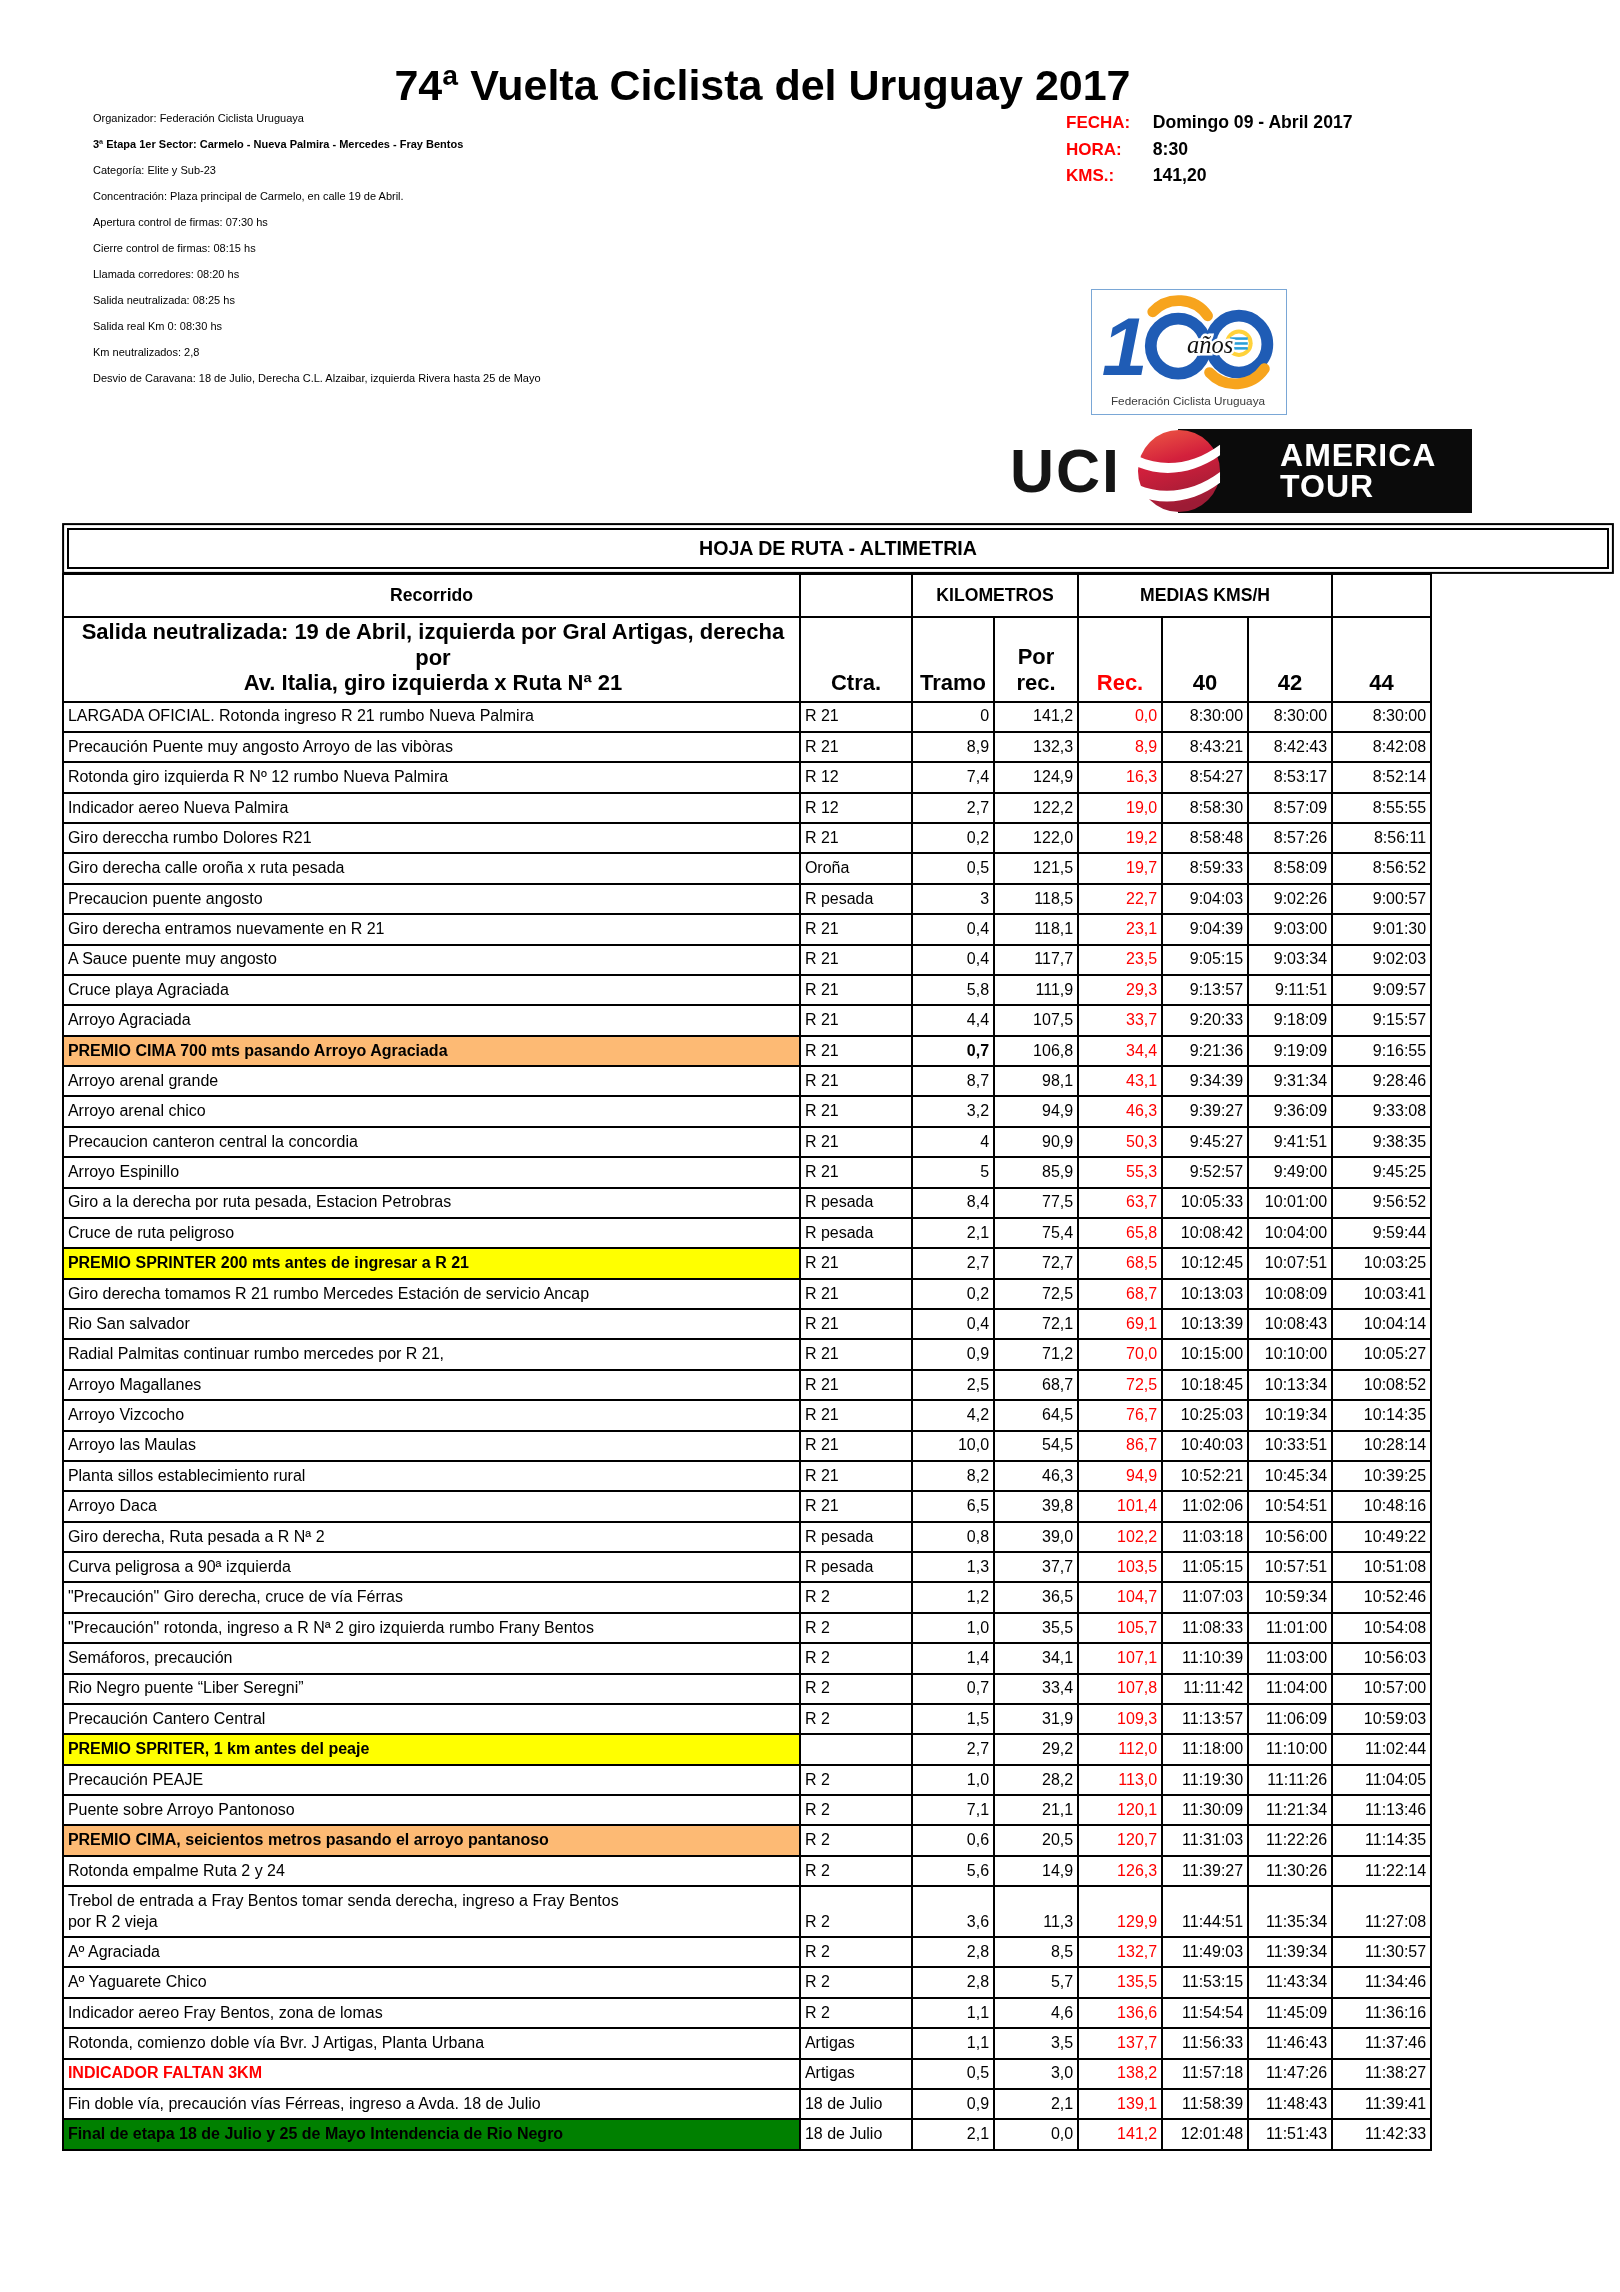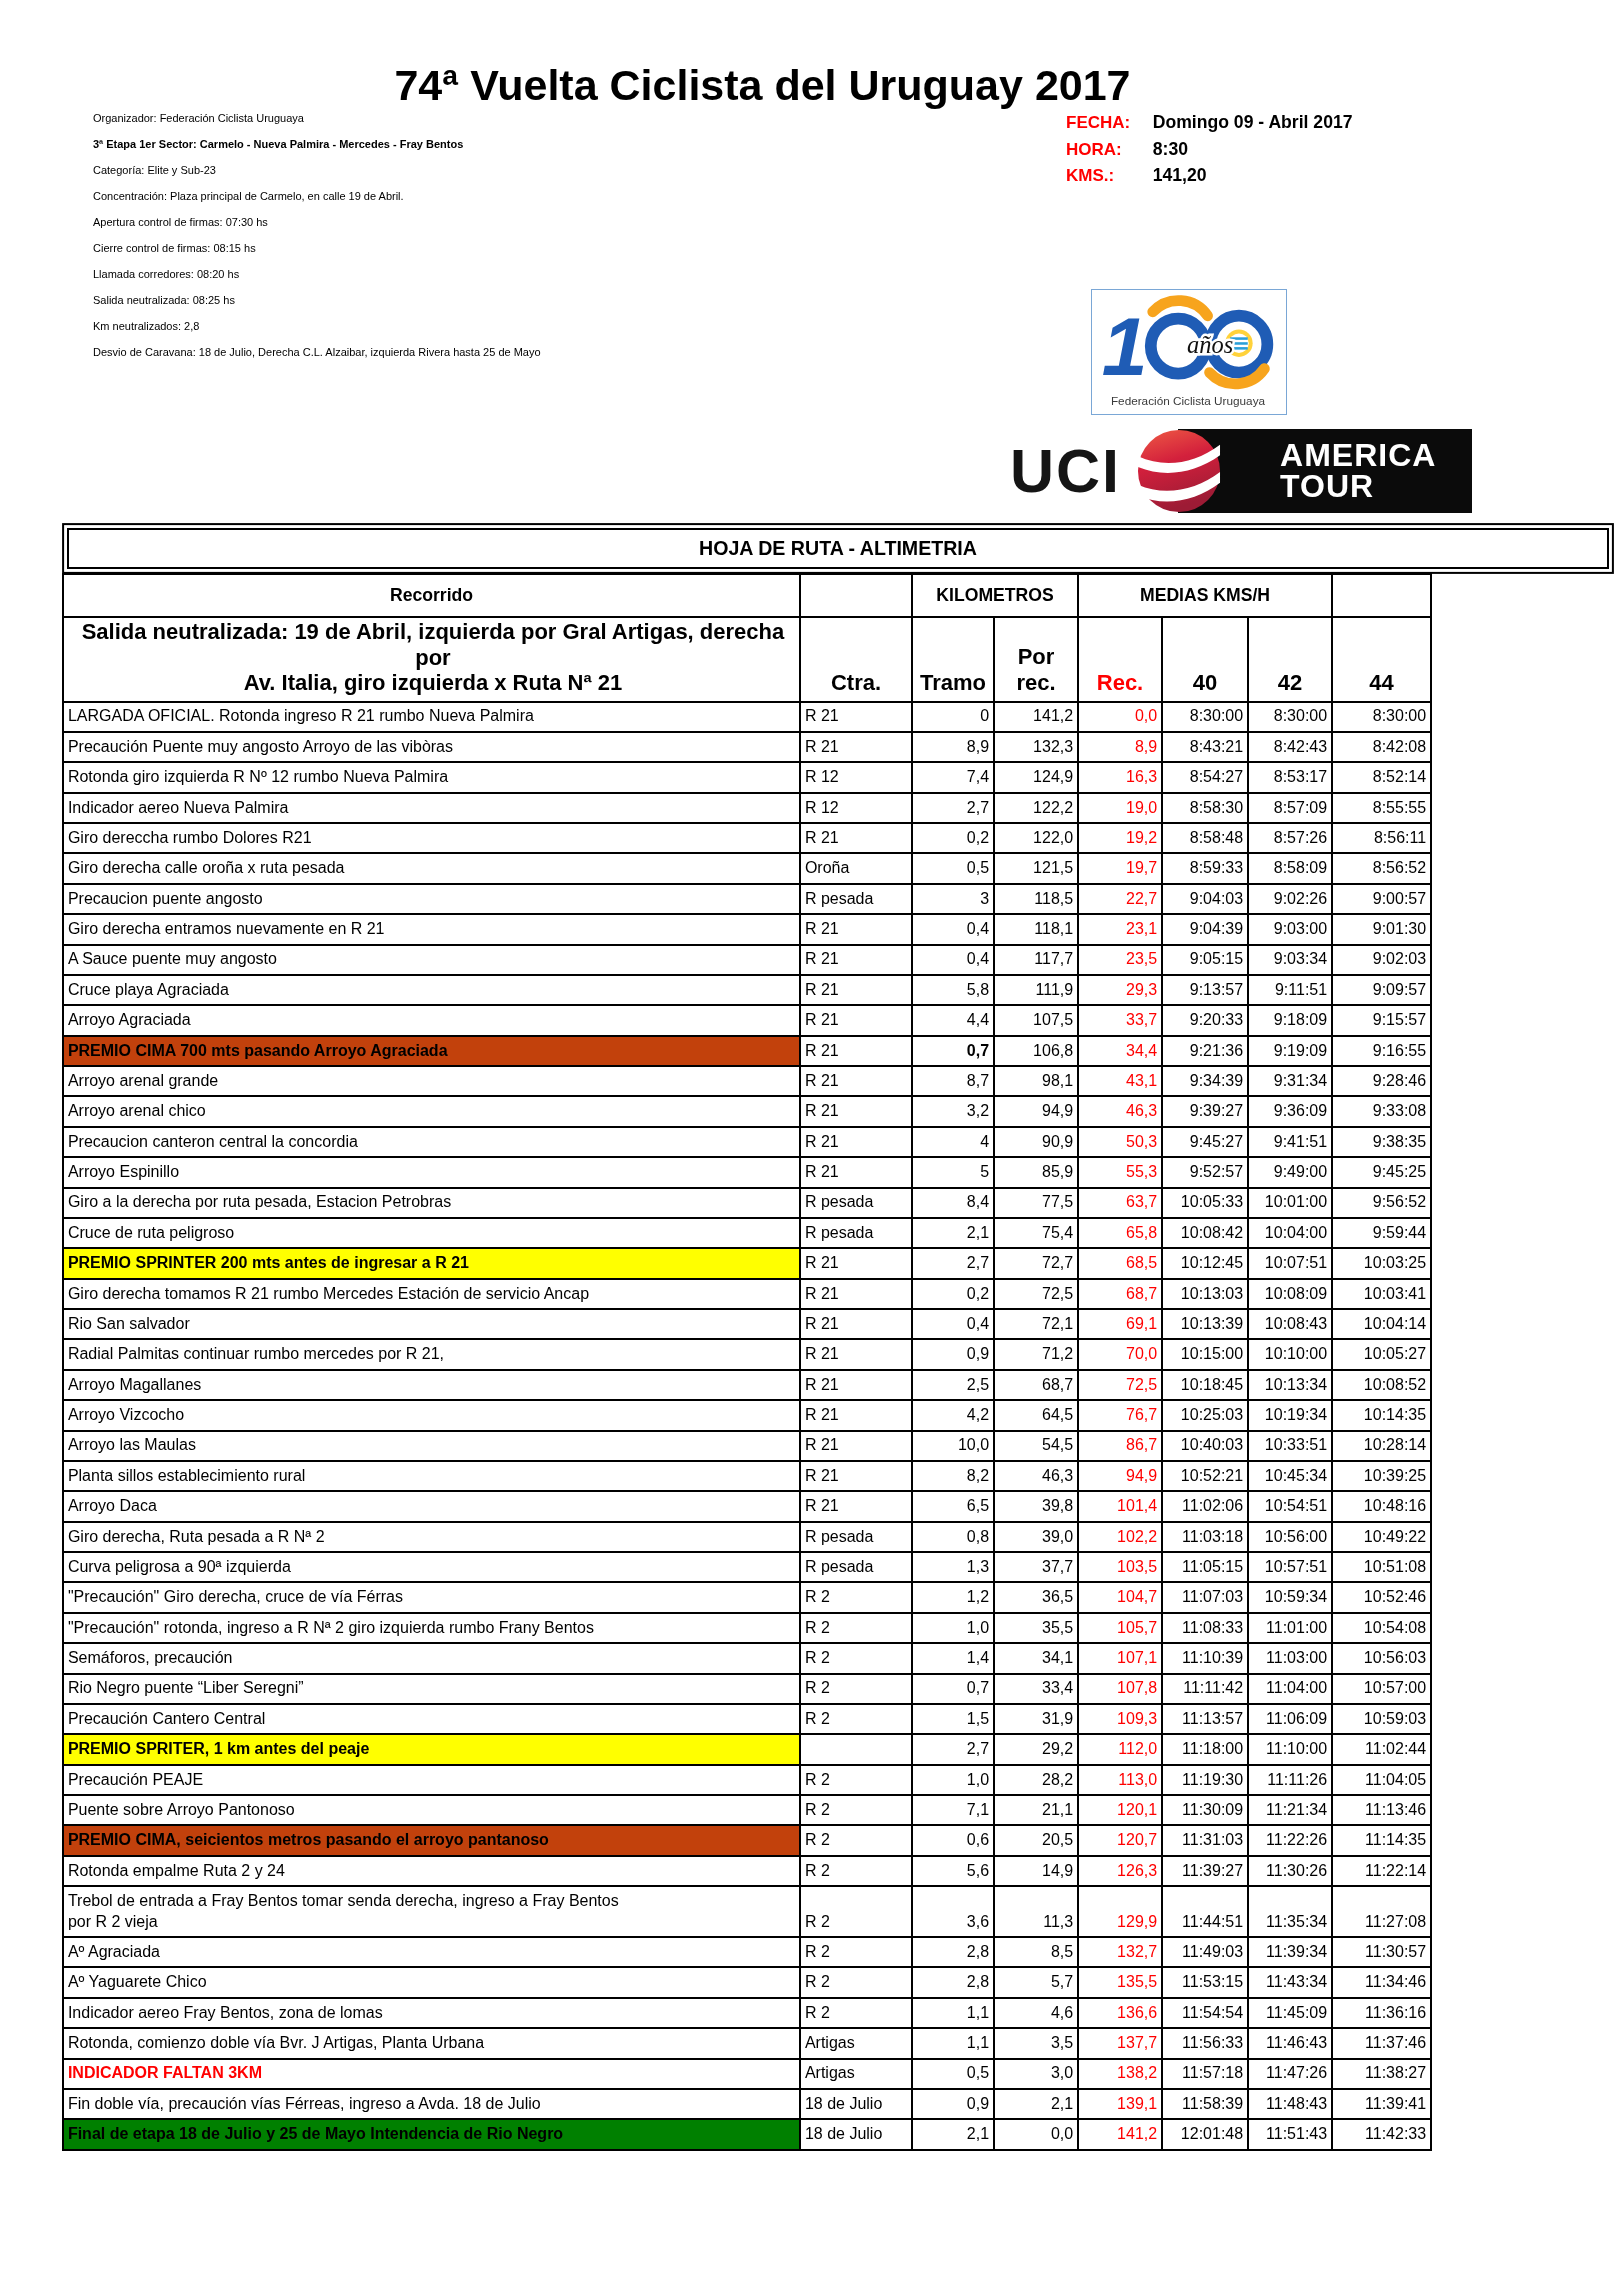"Salida real Km 0: 08:30" div.iline { html: none -> <div>Salida real Km 0: 08:30 hs</div> }
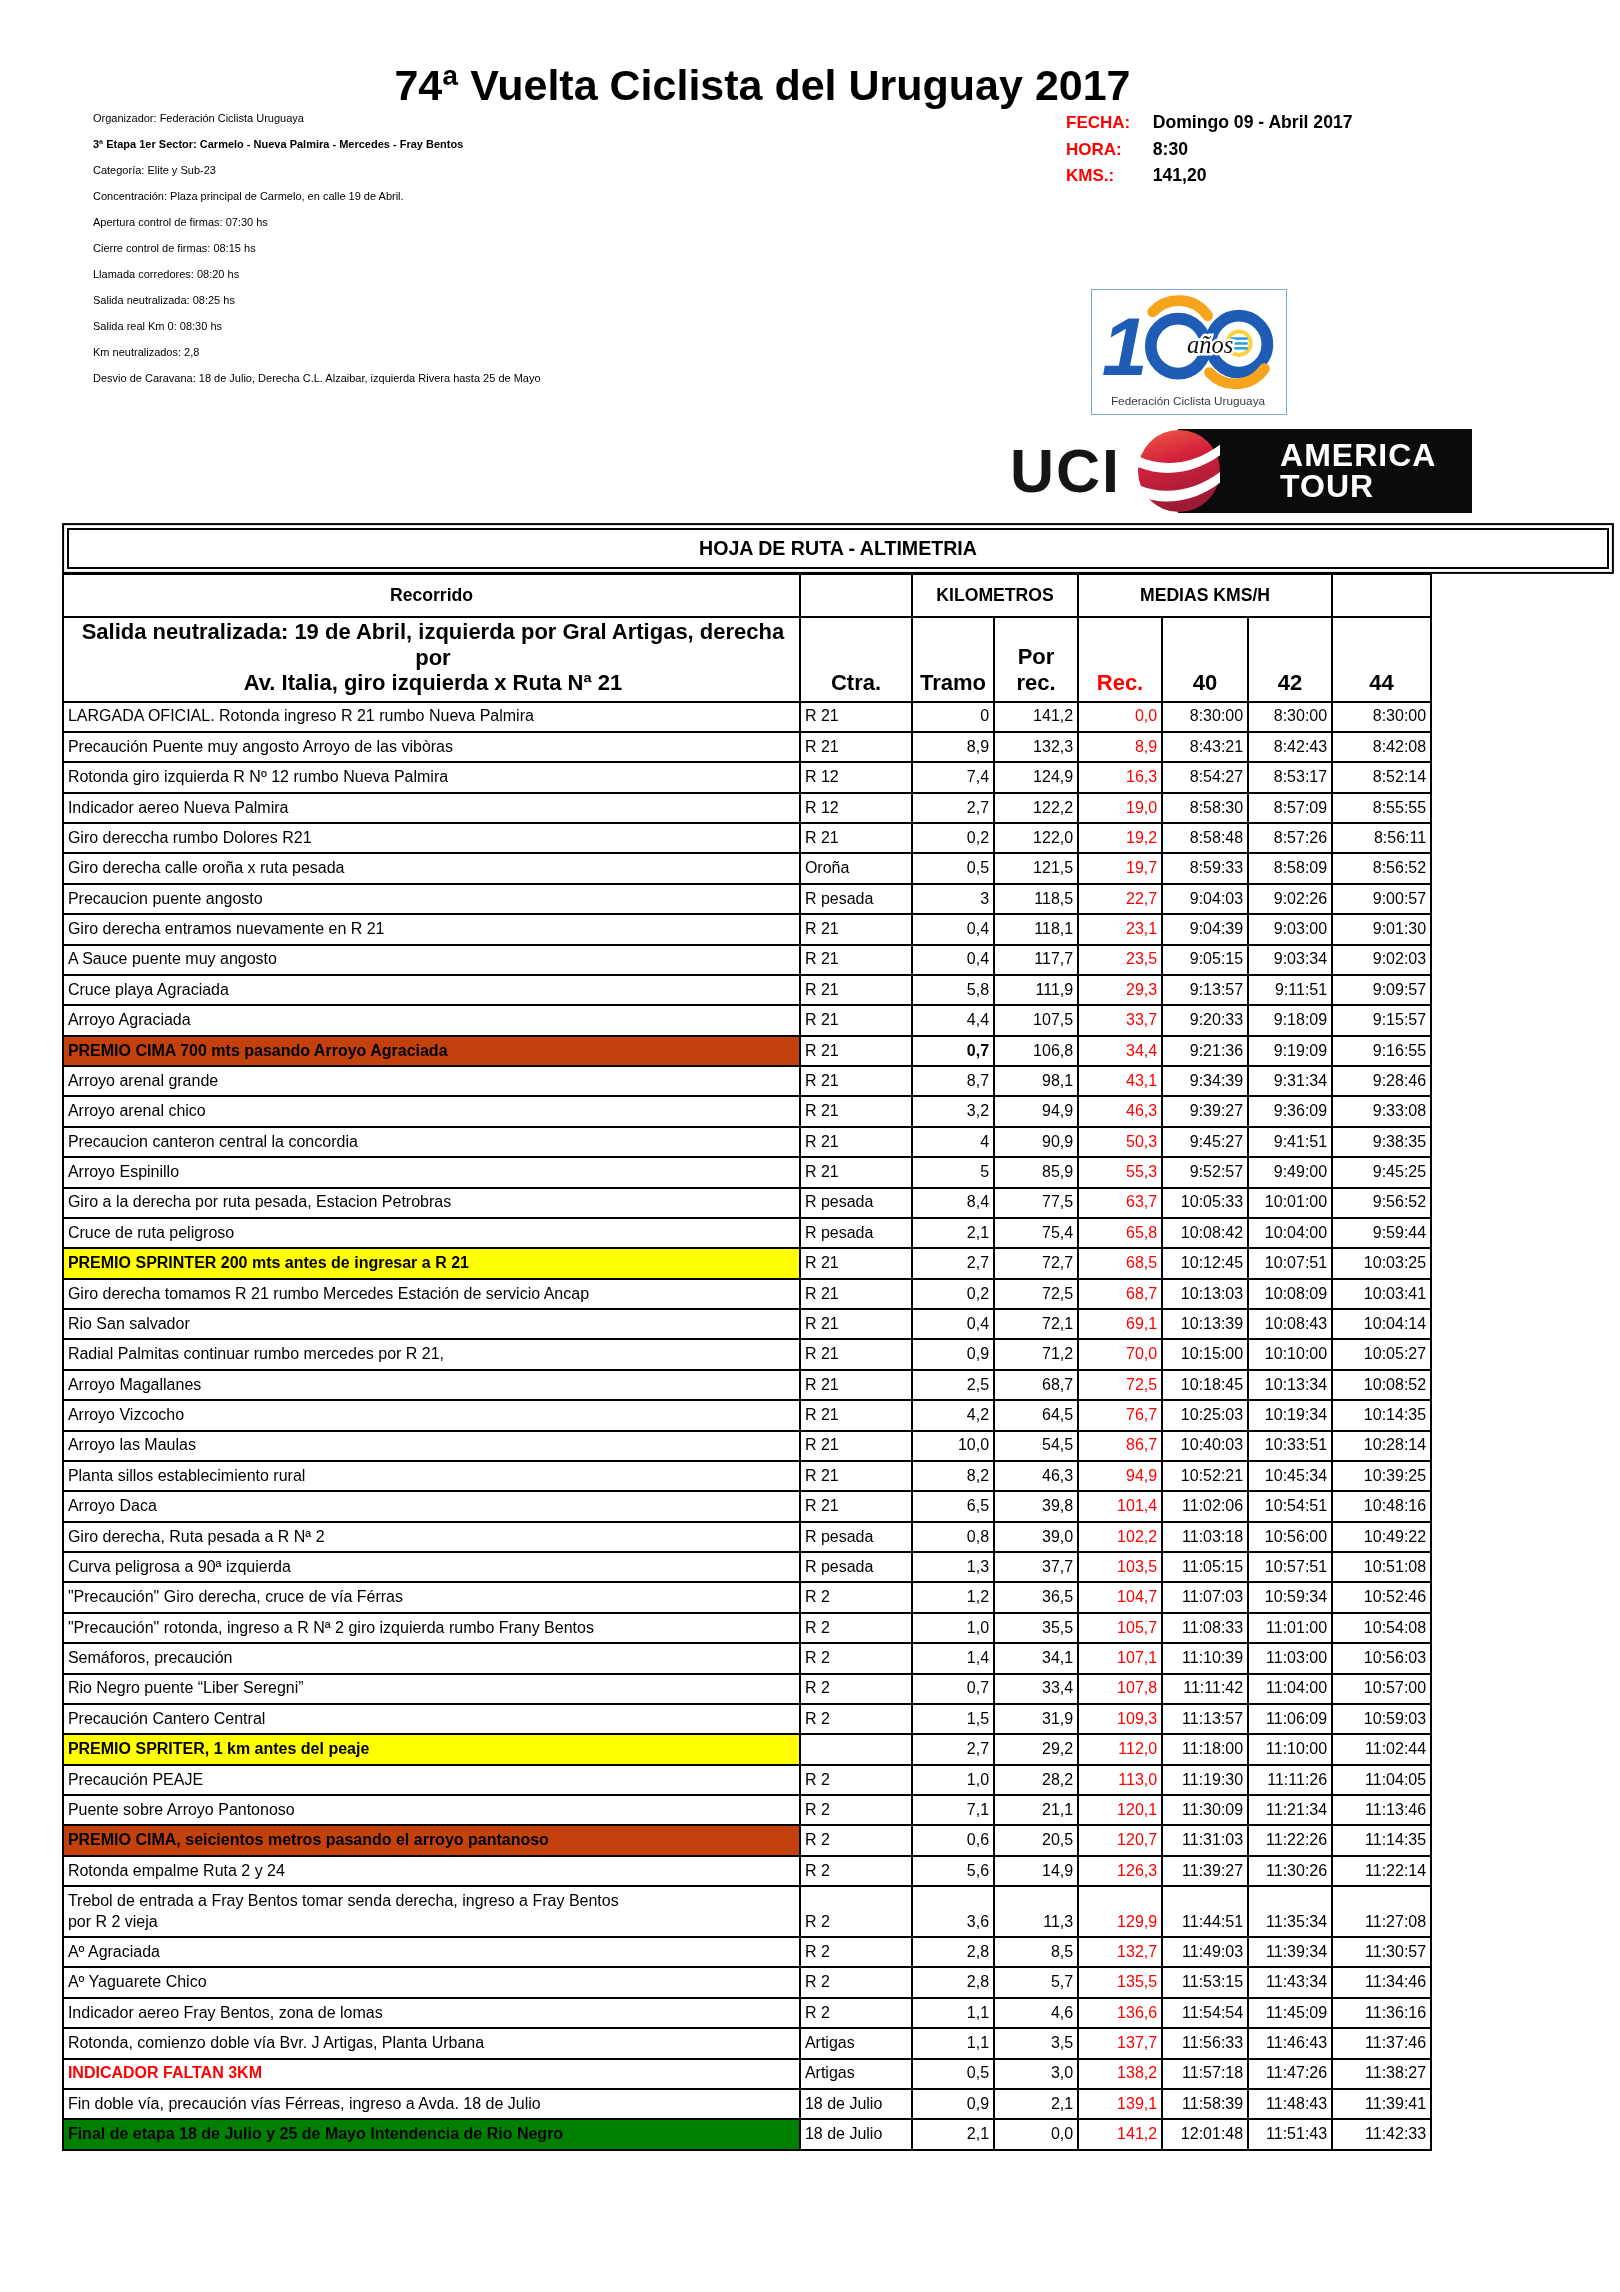"PREMIO CIMA 700 mts pasando" tr.cima td.c-recorrido { background: #c2410c -> #fdba74 }
